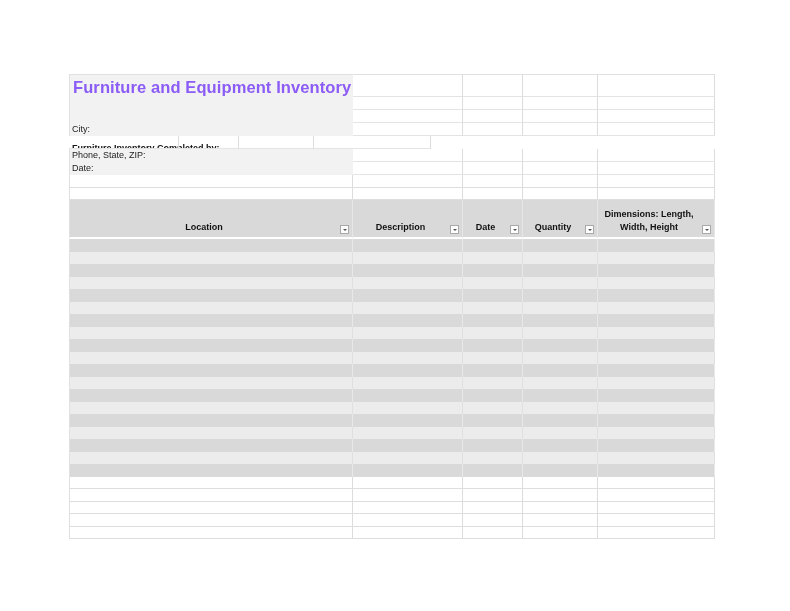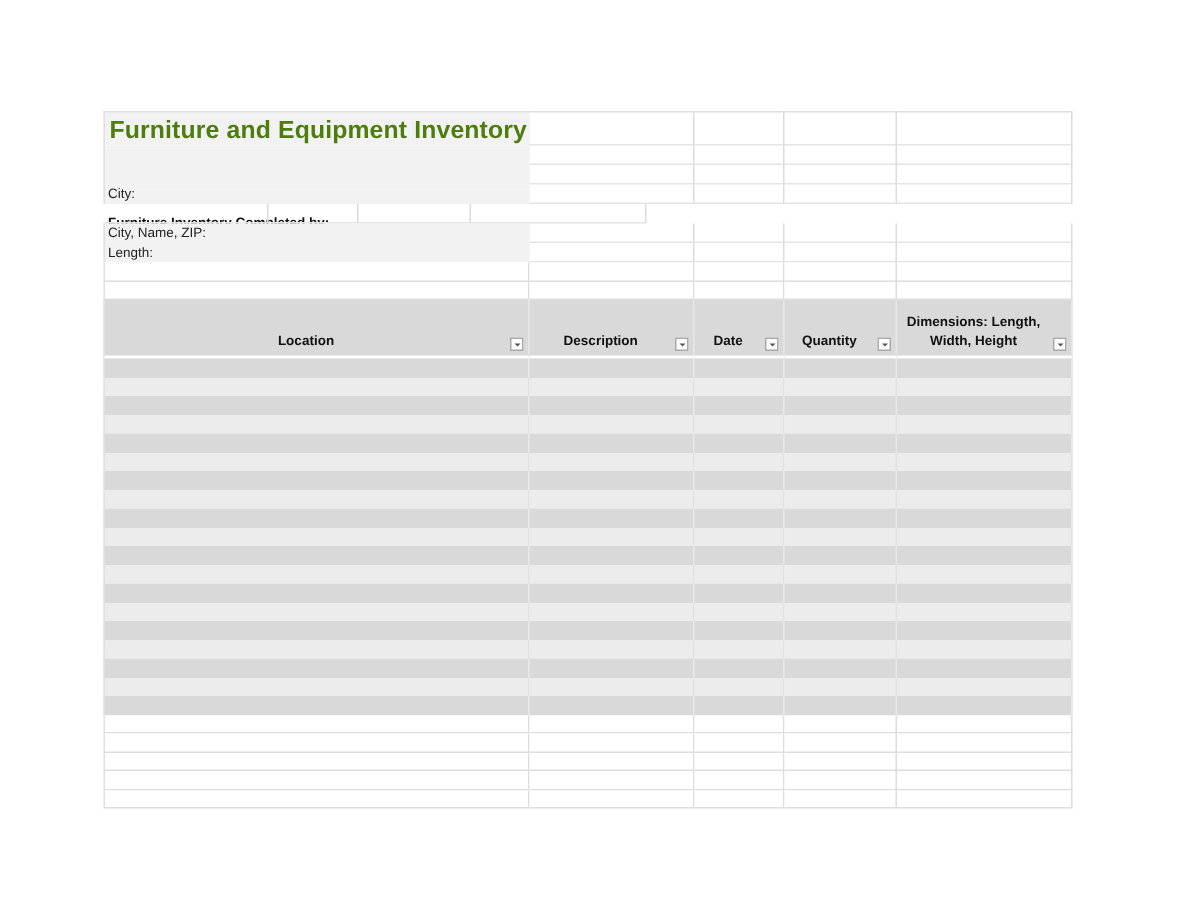"Furniture and Equipment Inventory" .title { color: #4d7c0f -> #8b5cf6 }
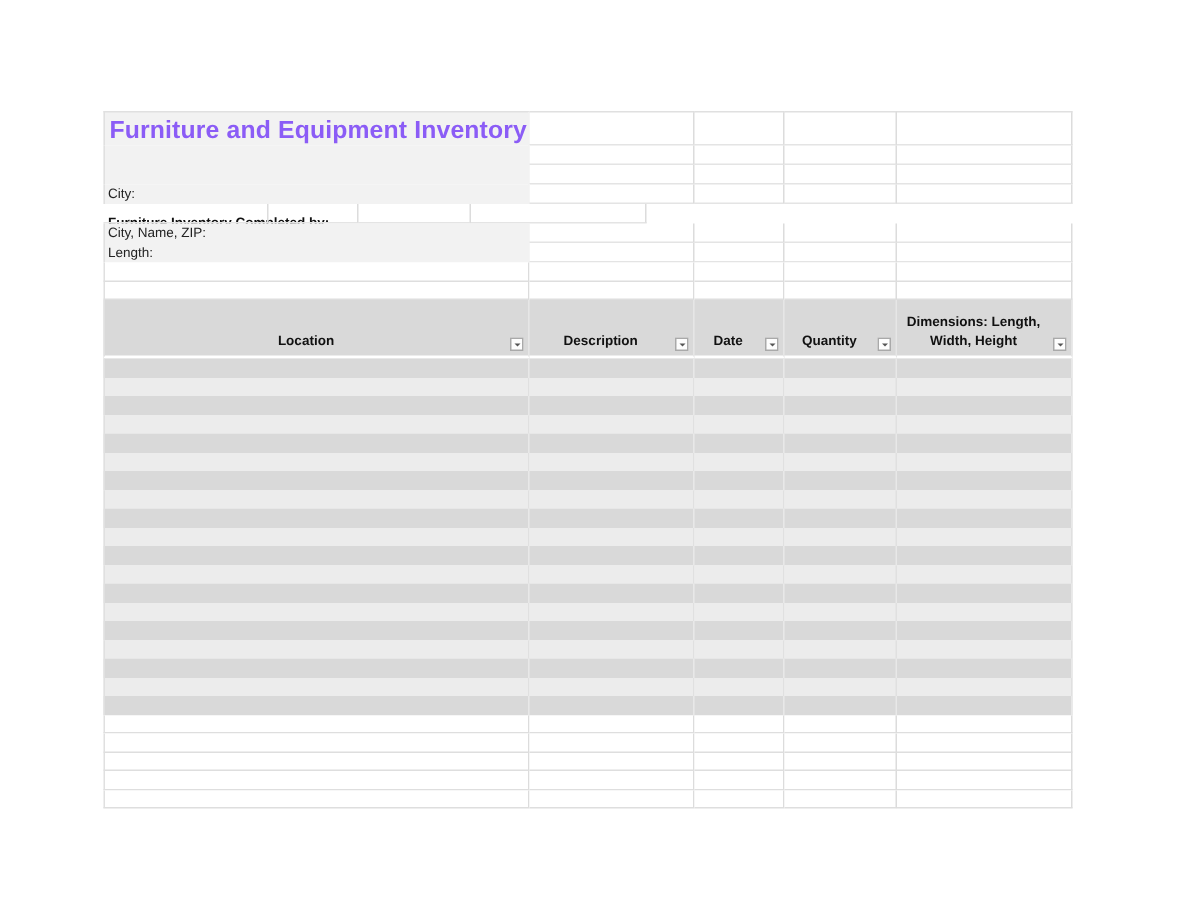"City, Name, ZIP:" span.lbl { text: City, Name -> Phone, State }
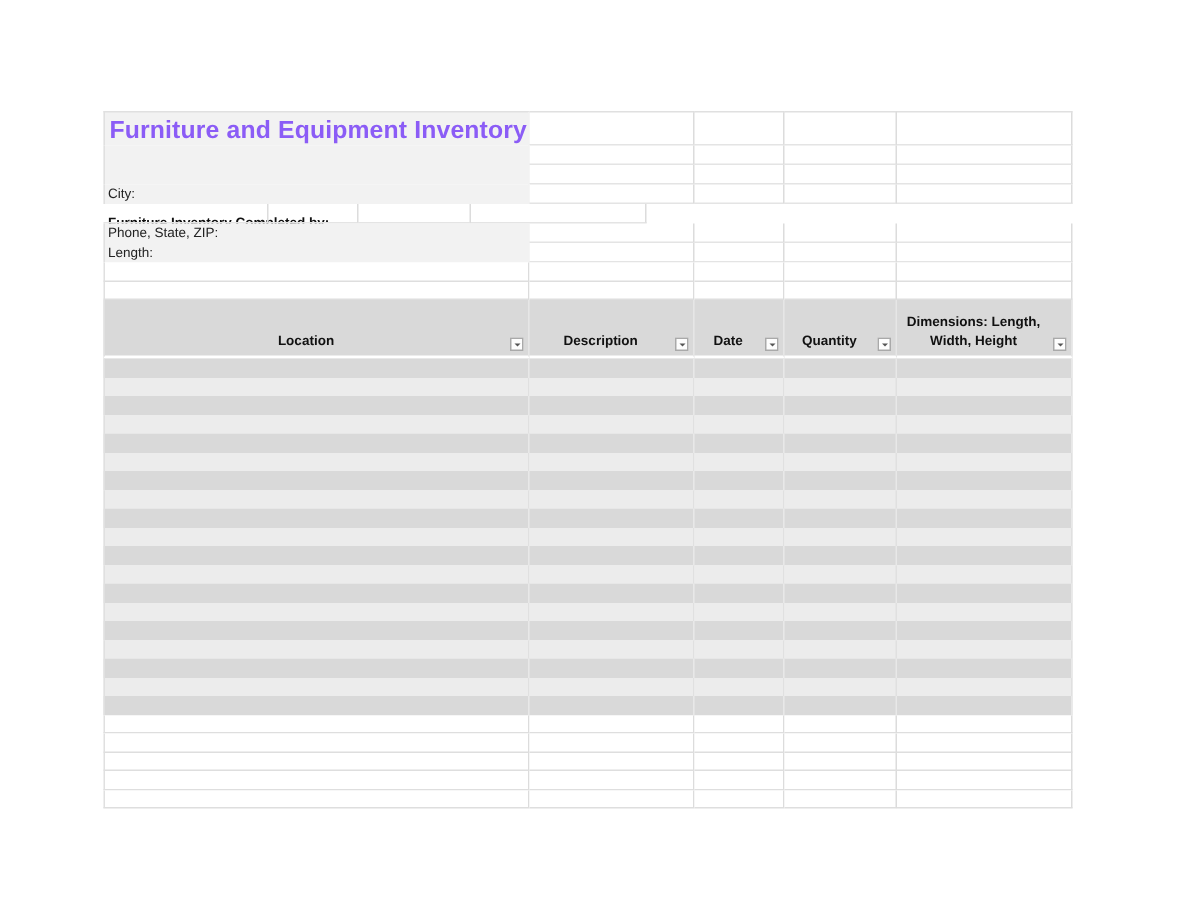"Length:" span.lbl { text: Length -> Date }
